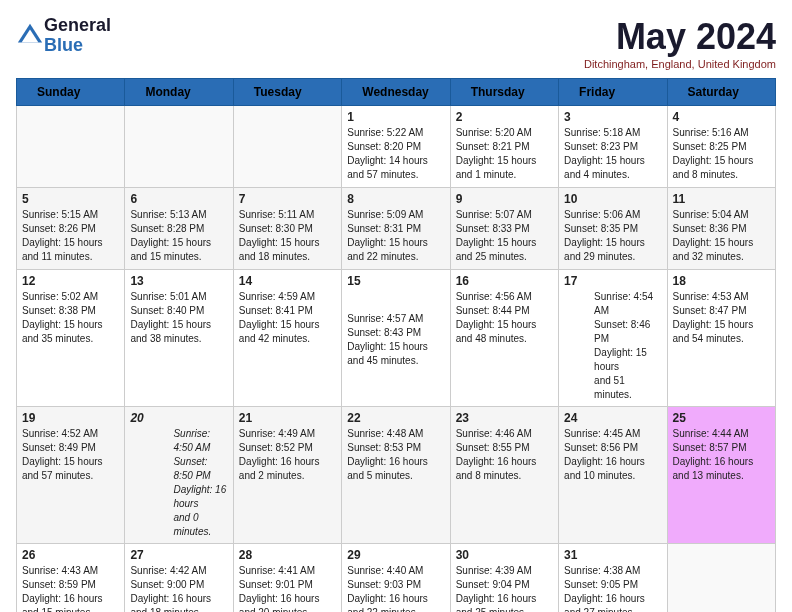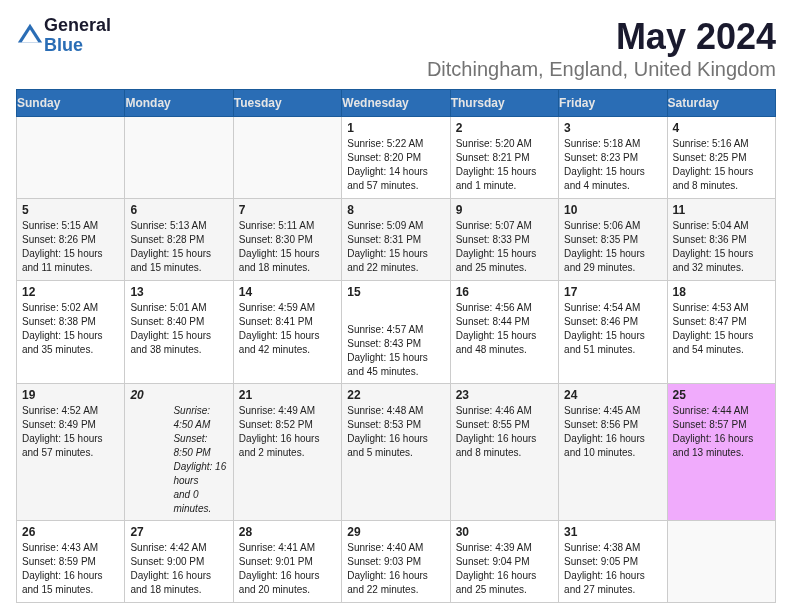"Ditchingham, England, United Kingdom" .location { color: #737373 -> #7f1d1d; font-size: 20px -> 11px }
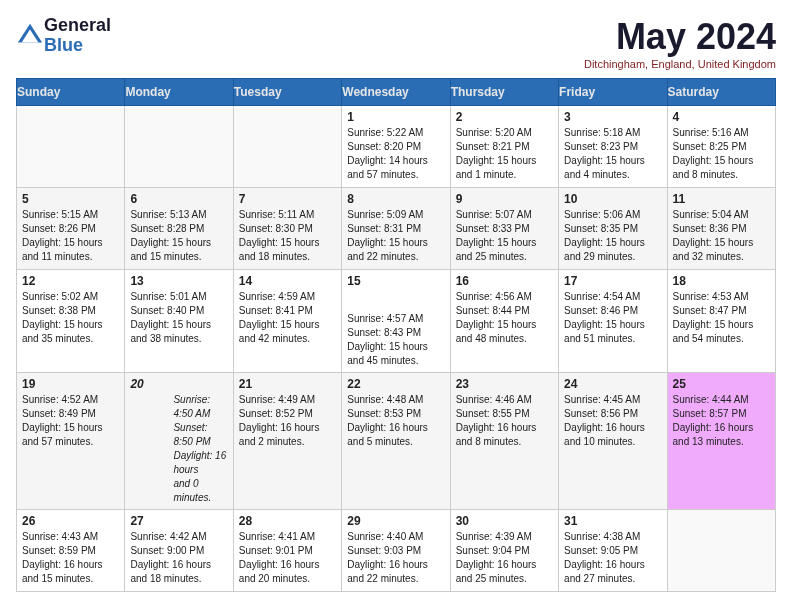"Sunday" th { color: #e5e5e5 -> #000000; padding: 6px 0 -> 6px 20px }
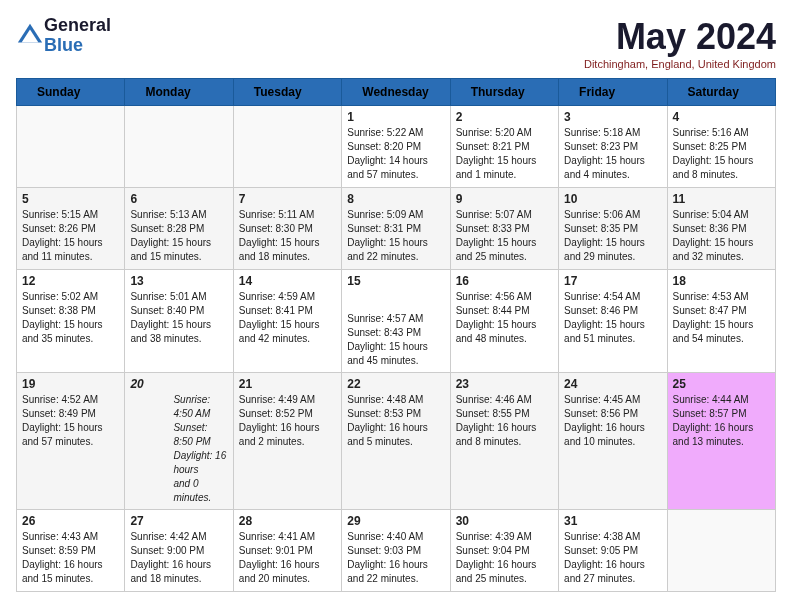"Sunrise: 4:54 AM" div.day-info { margin-left: none -> 30px }
